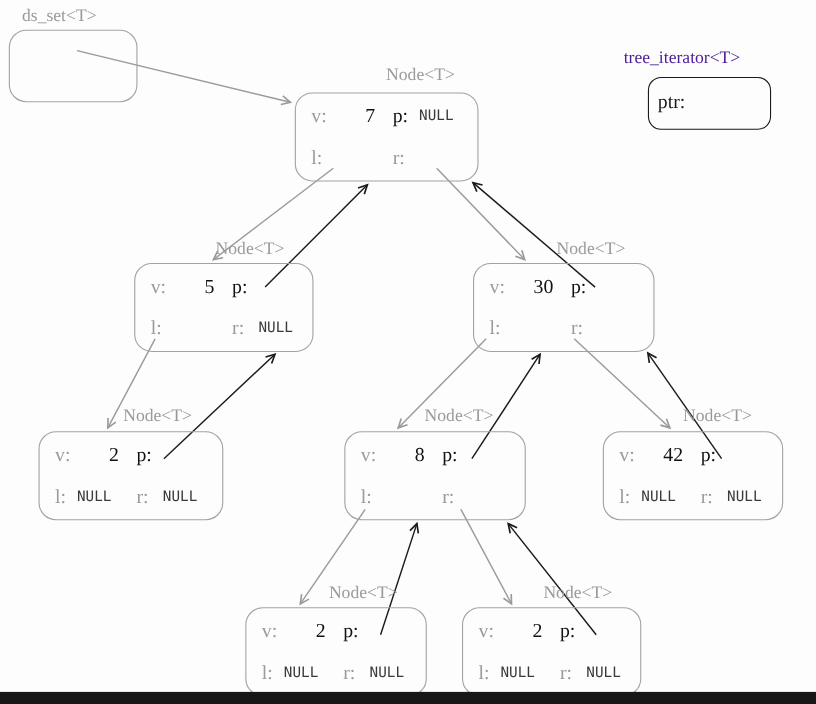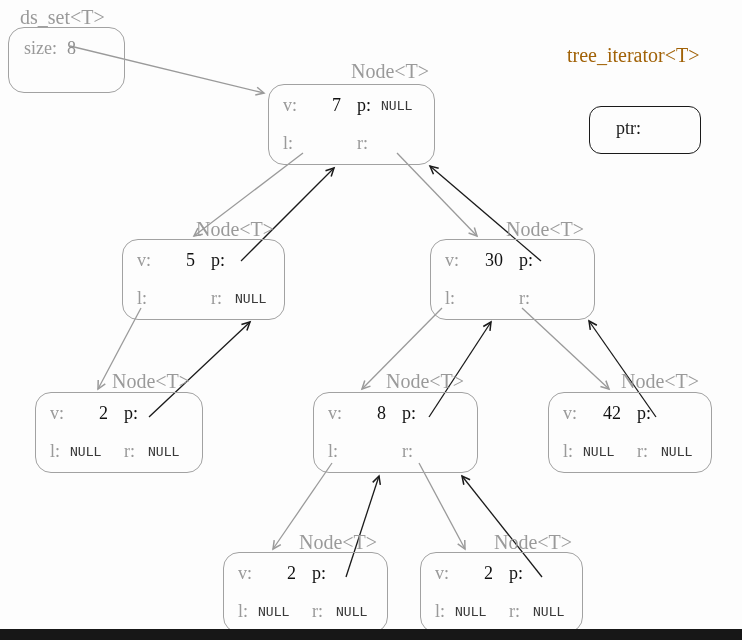"ds_set<T>" .struct-title { font-size: 20px -> 16px }
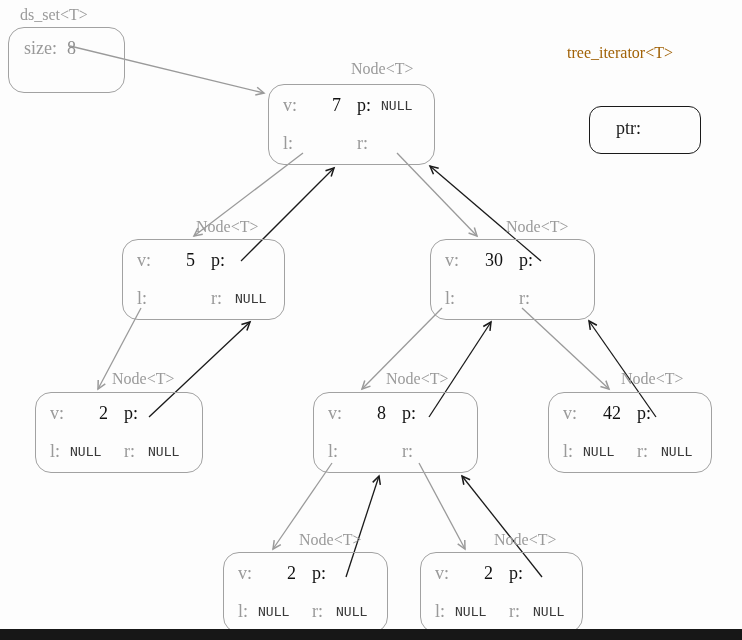"size: 8" div { html: <div><span>size:</span><span>8</span></div> -> none }
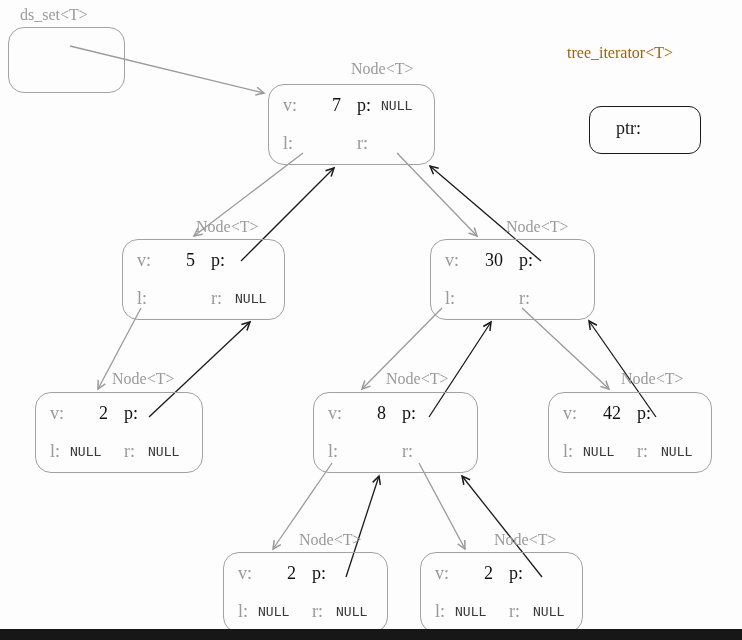"tree_iterator<T>" .struct-title.dark { color: #a16207 -> #4c1d95 }
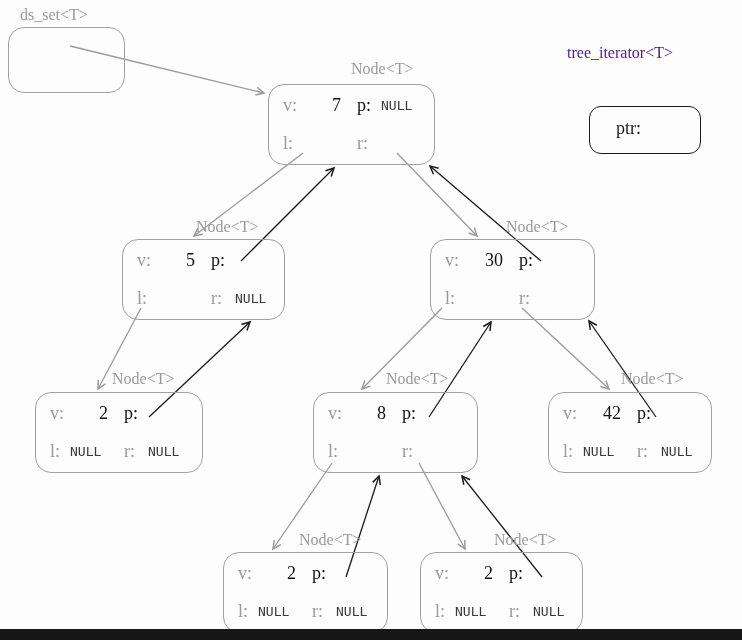"ptr:" .itbox { margin-top: 36px -> none; padding: 11px 0 0 26px -> 11px 0 0 8px }
